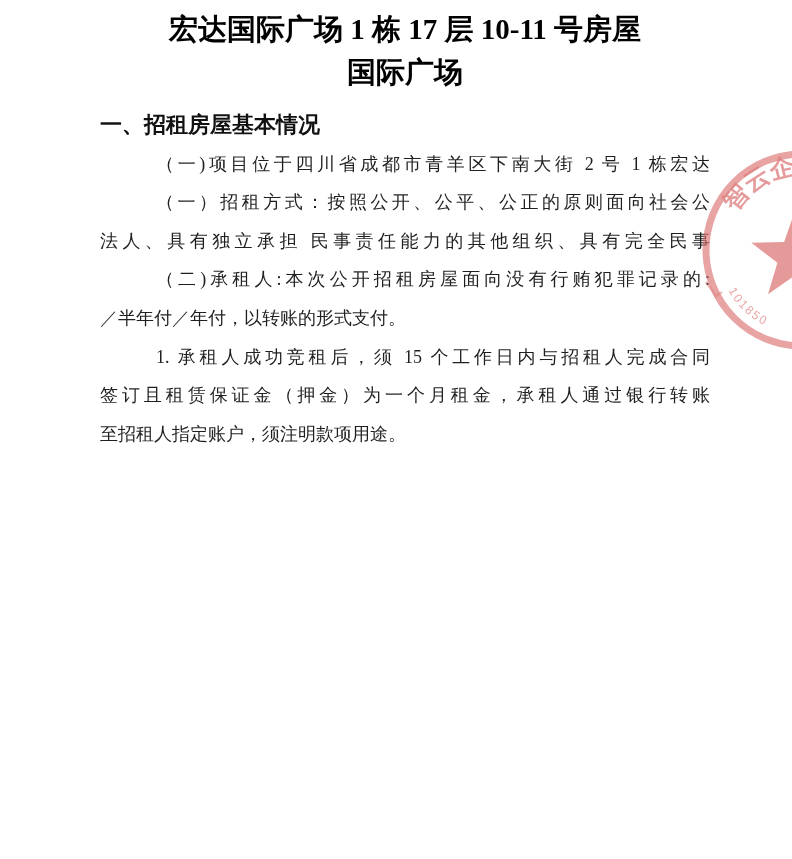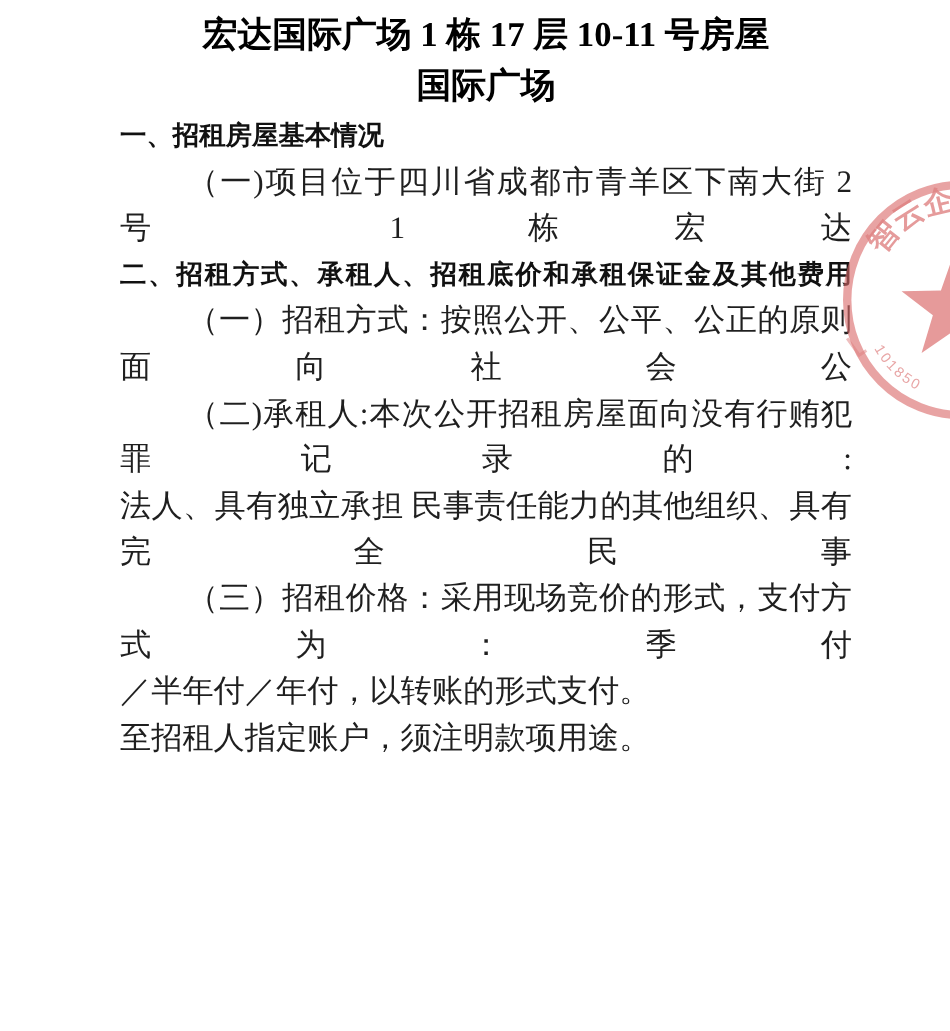"一、招租房屋基本情况" .h { margin-top: none -> 12px }
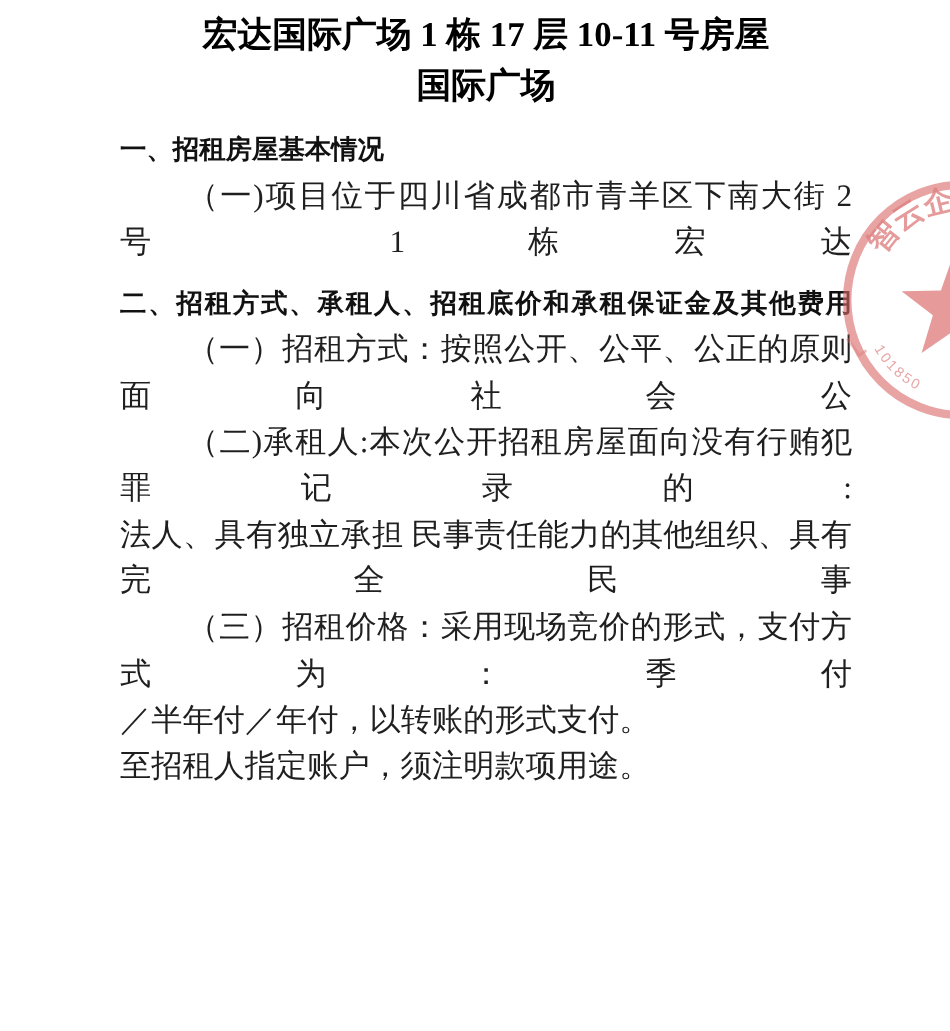"（一)项目位于四川省成都市青羊区下南大街 2 号 1 栋宏达" .line { font-size: 26px -> 18px }
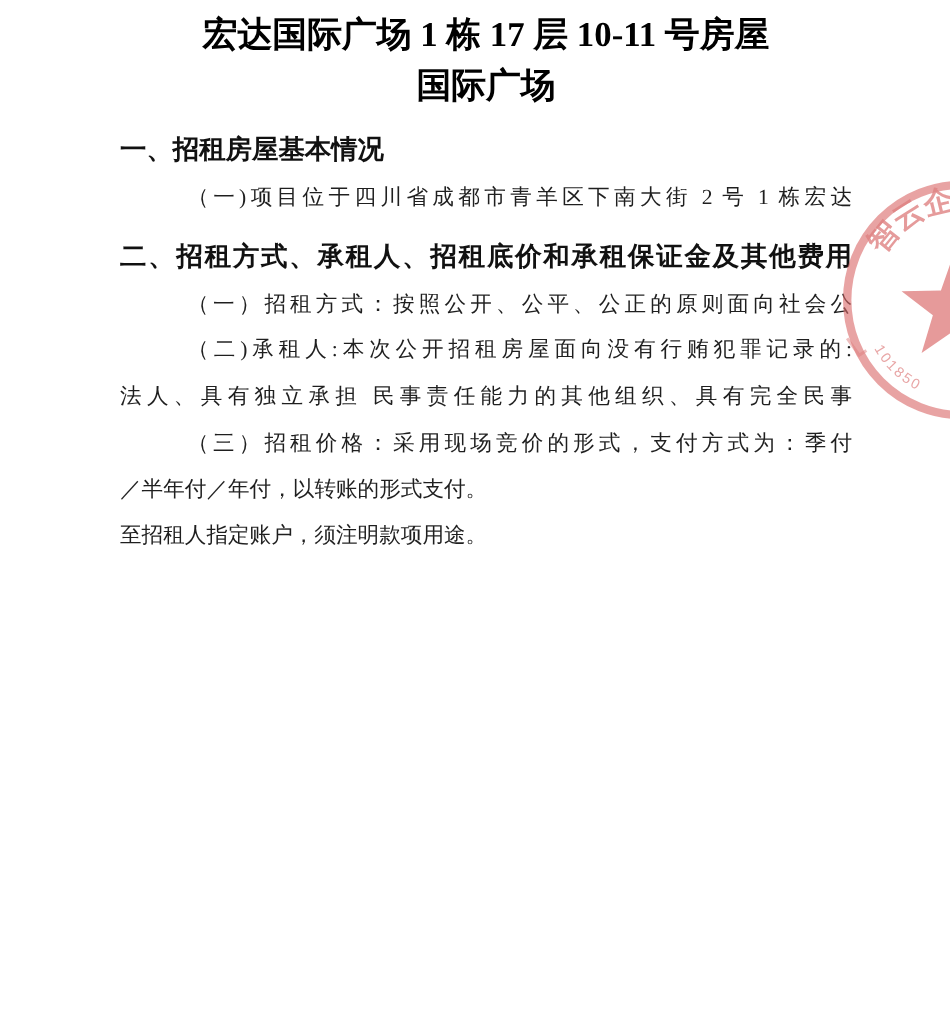"二、招租方式、承租人、招租底价和承租保证金及其他费用" div.line { html: <div>二、招租方式、承租人、招租底价和承租保证金及其他费用</div> -> none }
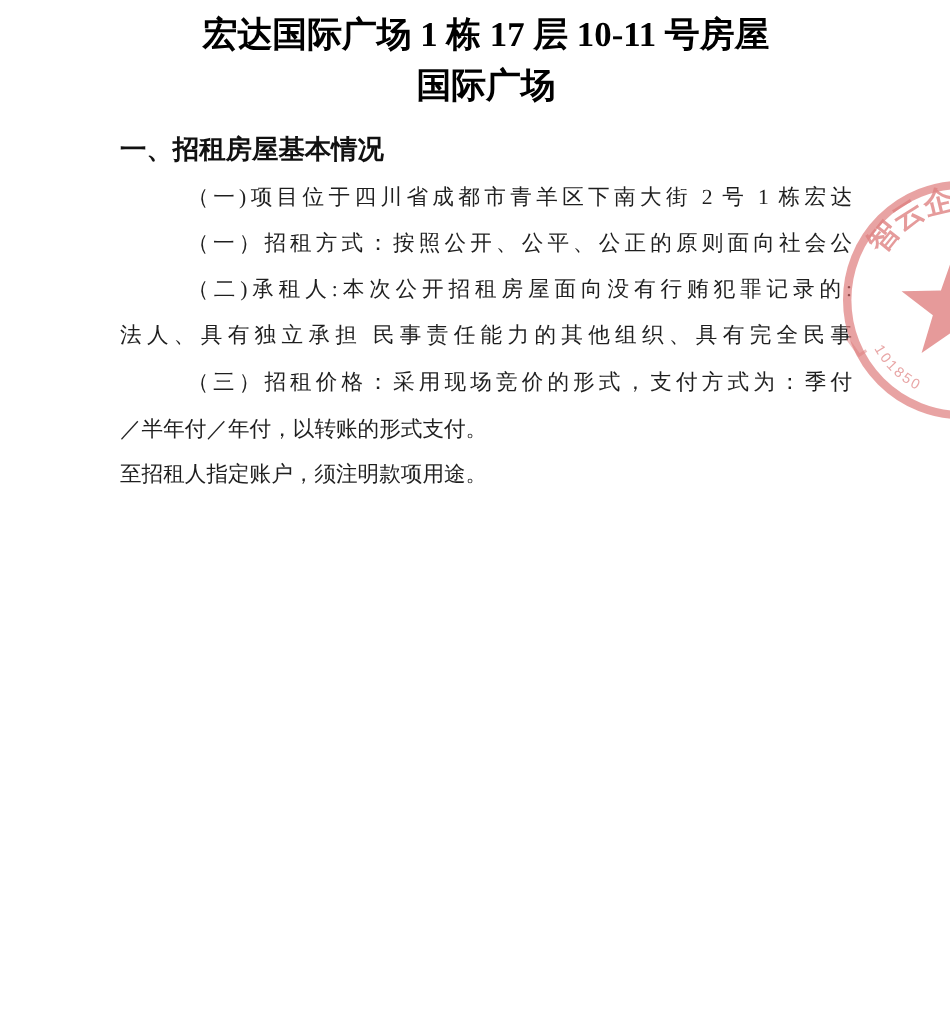"（二)承租人:本次公开招租房屋面向没有行贿犯罪记录的:" div.line { order: before "法人、具有独立承担 民事责任能力的其他组织、具有完全民事" -> after "法人、具有独立承担 民事责任能力的其他组织、具有完全民事" }
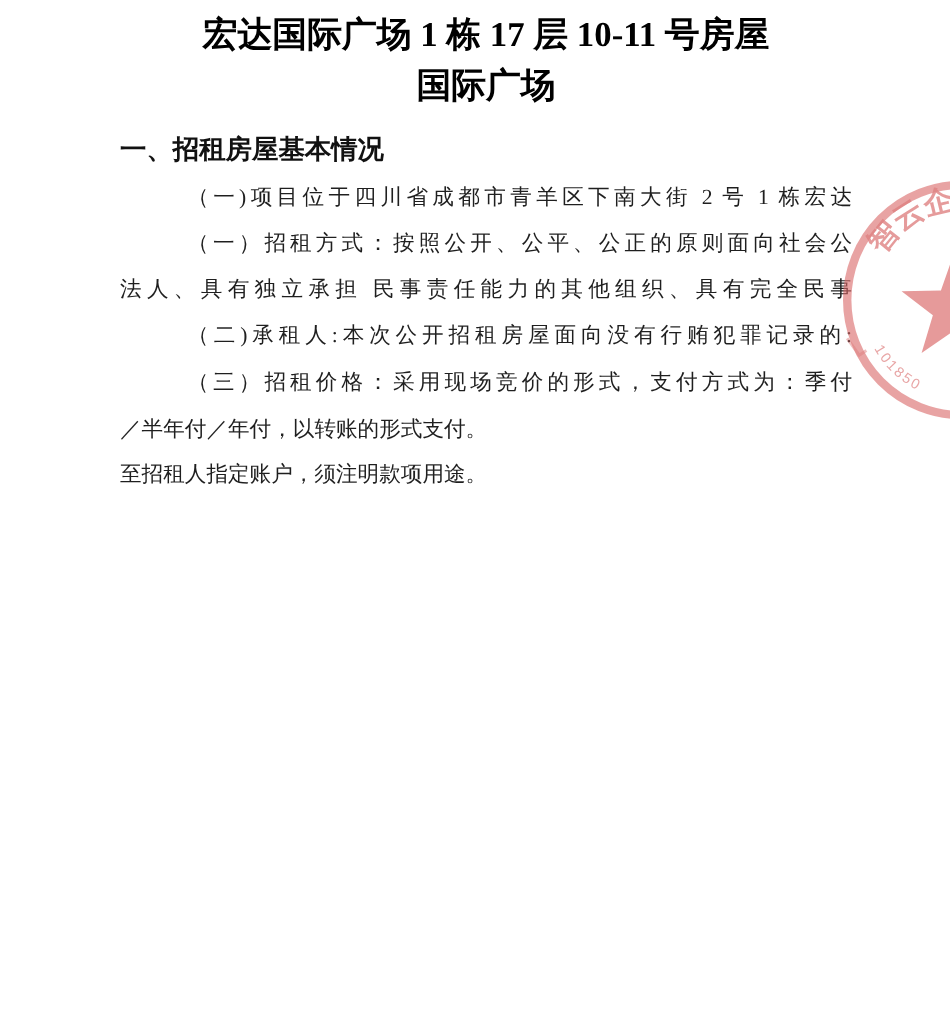"（三）招租价格：采用现场竞价的形式，支付方式为：季付" div.line { html: <div>（三）招租价格：采用现场竞价的形式，支付方式为：季付</div> -> none }
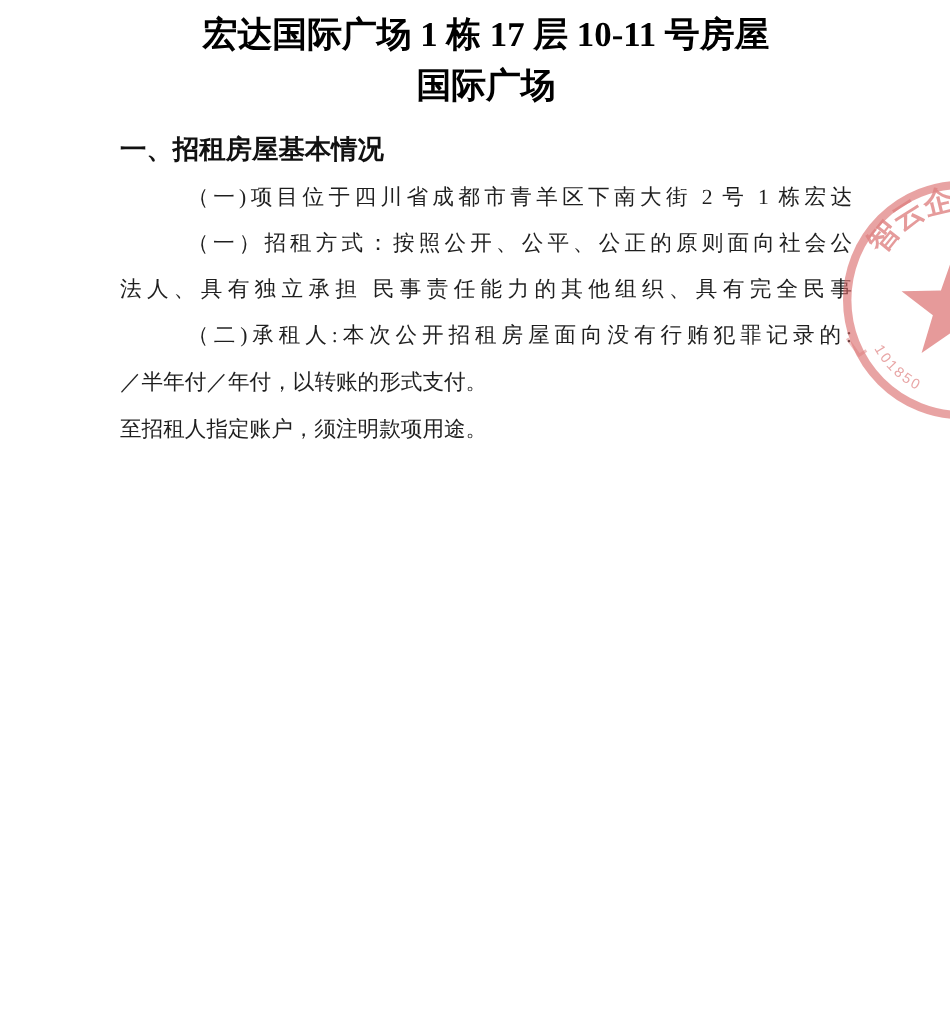"1. 承租人成功竞租后，须 15 个工作日内与招租人完成合同" div.line { html: none -> <div>1. 承租人成功竞租后，须 15 个工作日内与招租人完成合同</div> }
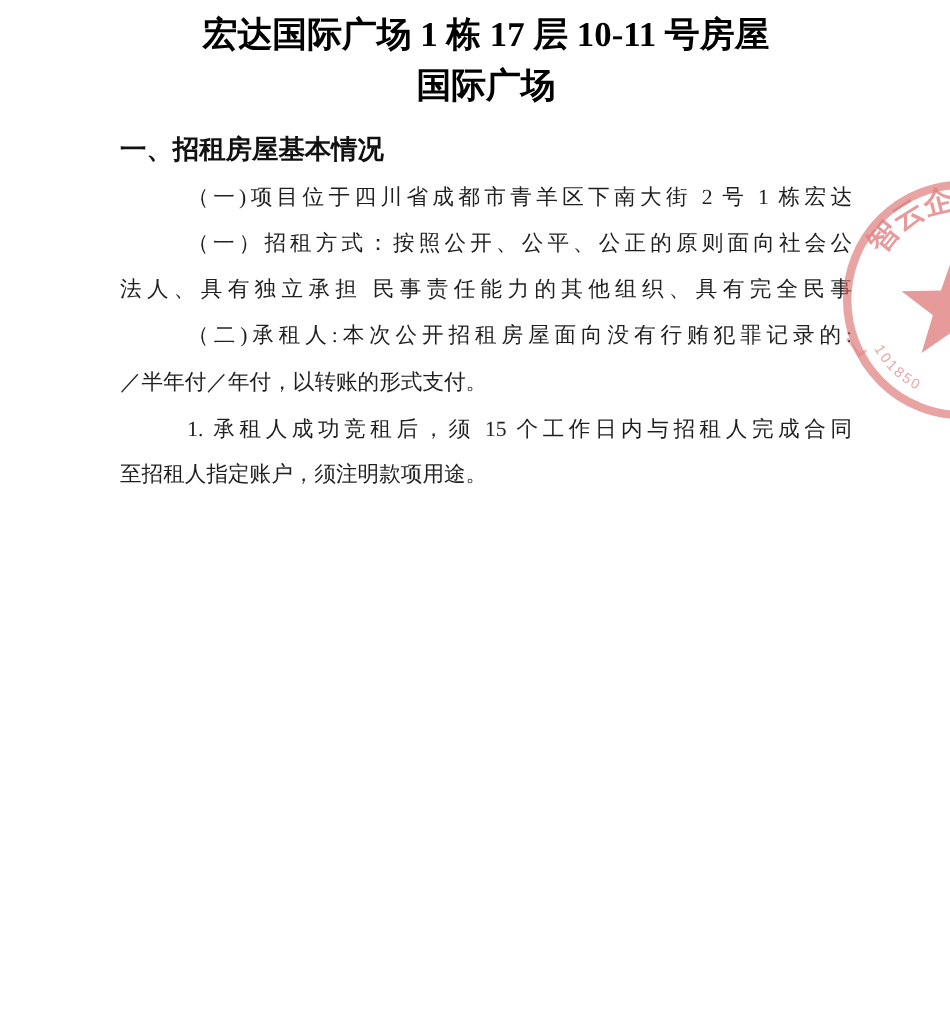"签订且租赁保证金（押金）为一个月租金，承租人通过银行转账" div.line { html: none -> <div>签订且租赁保证金（押金）为一个月租金，承租人通过银行转账</div> }
